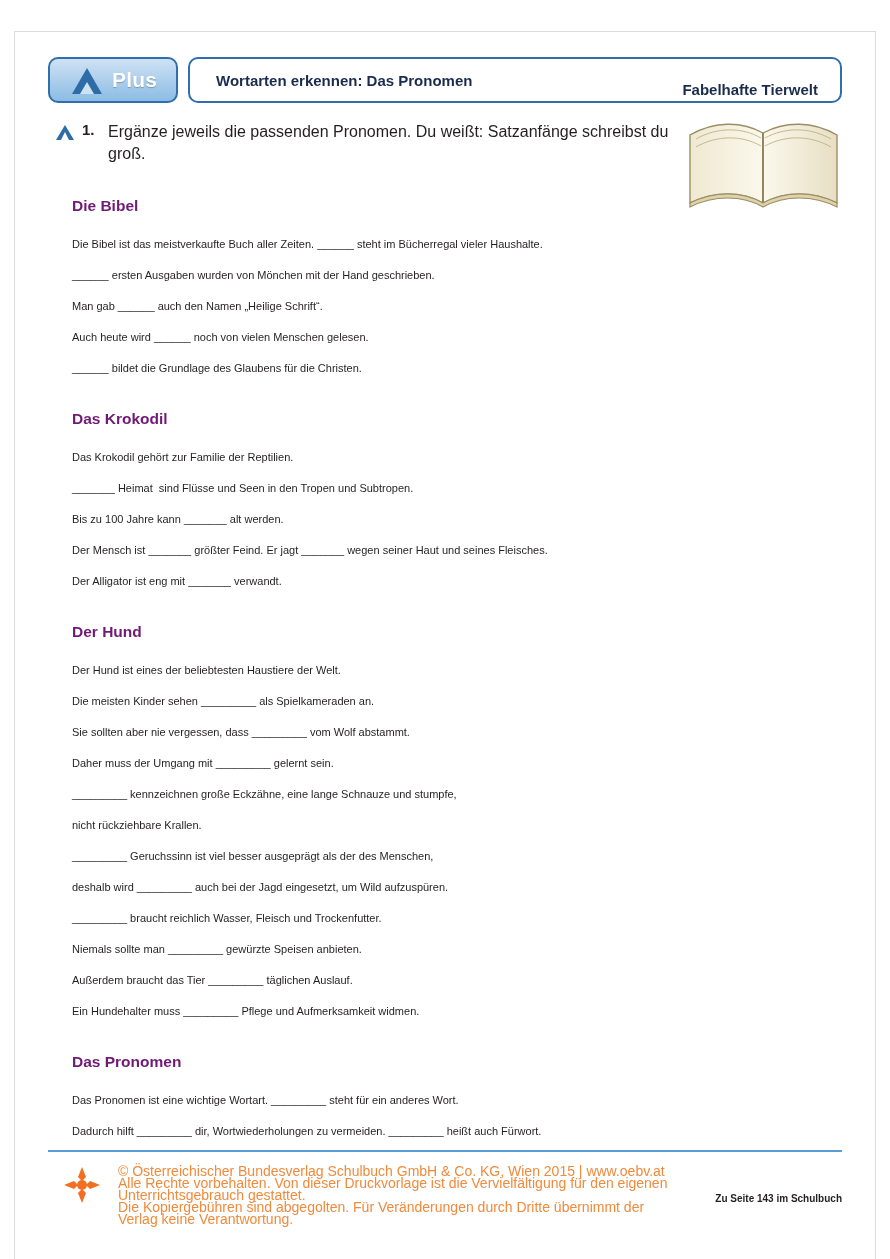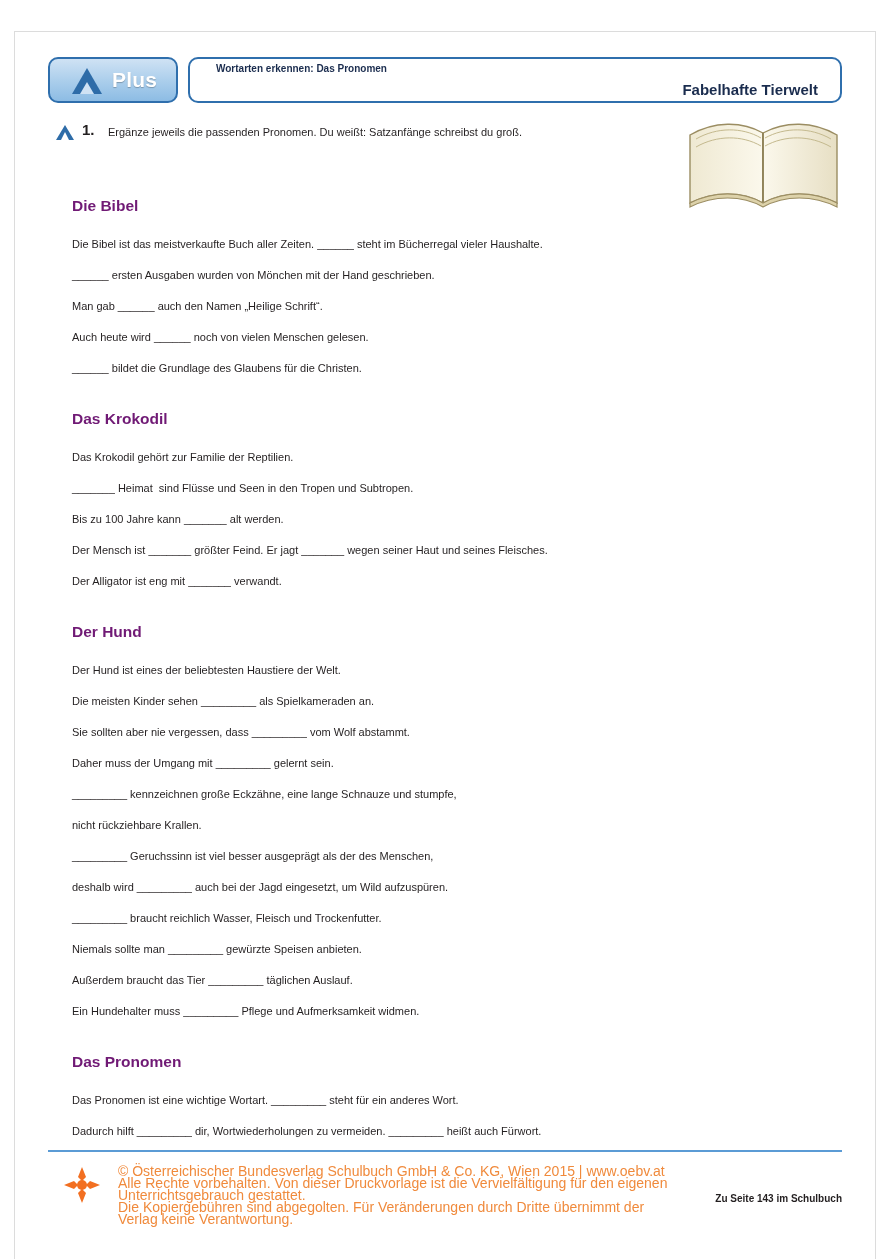"Wortarten erkennen: Das Pronomen" .title-bar .t-left { font-size: 10px -> 15px; top: 4px -> 13px }
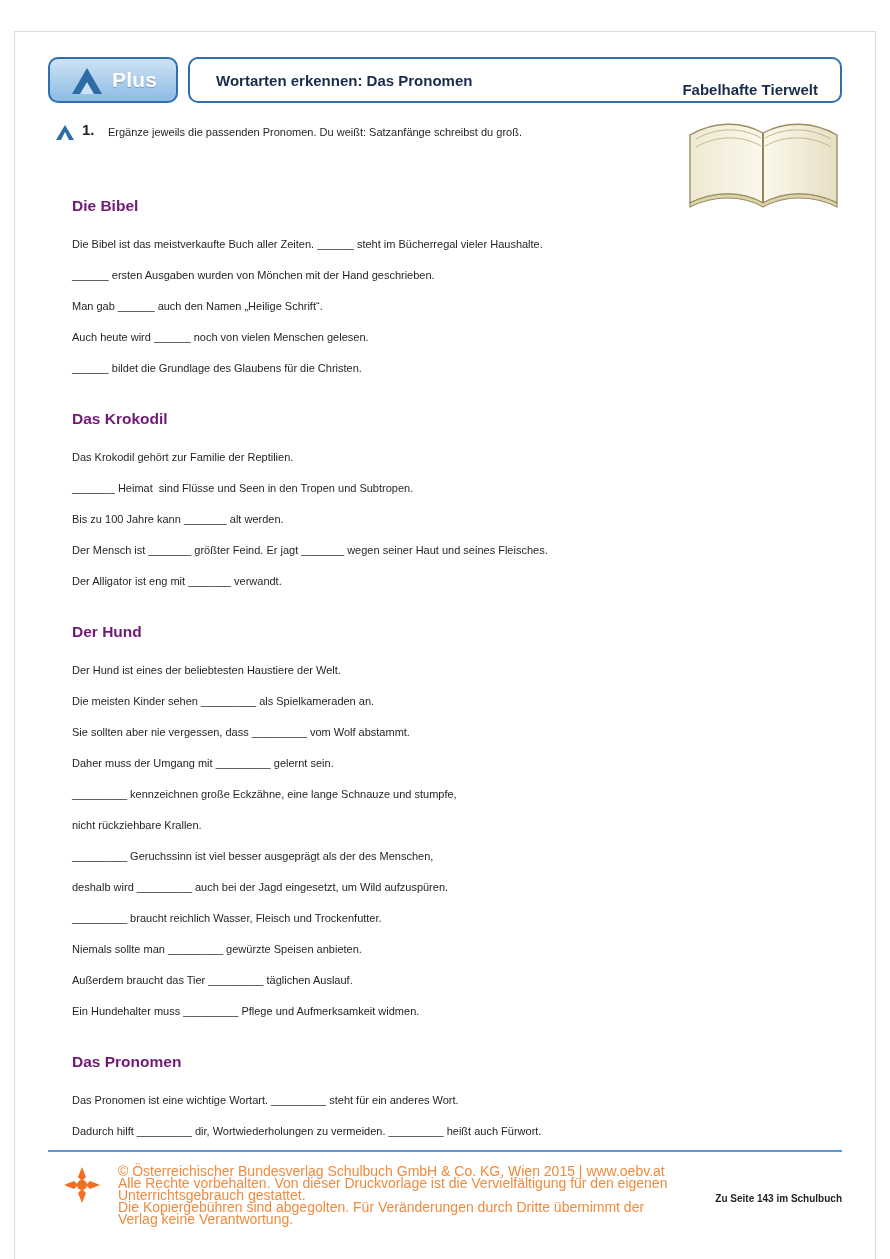"Ergänze jeweils die passenden Pronomen." .task .txt { font-size: 11px -> 16px }
